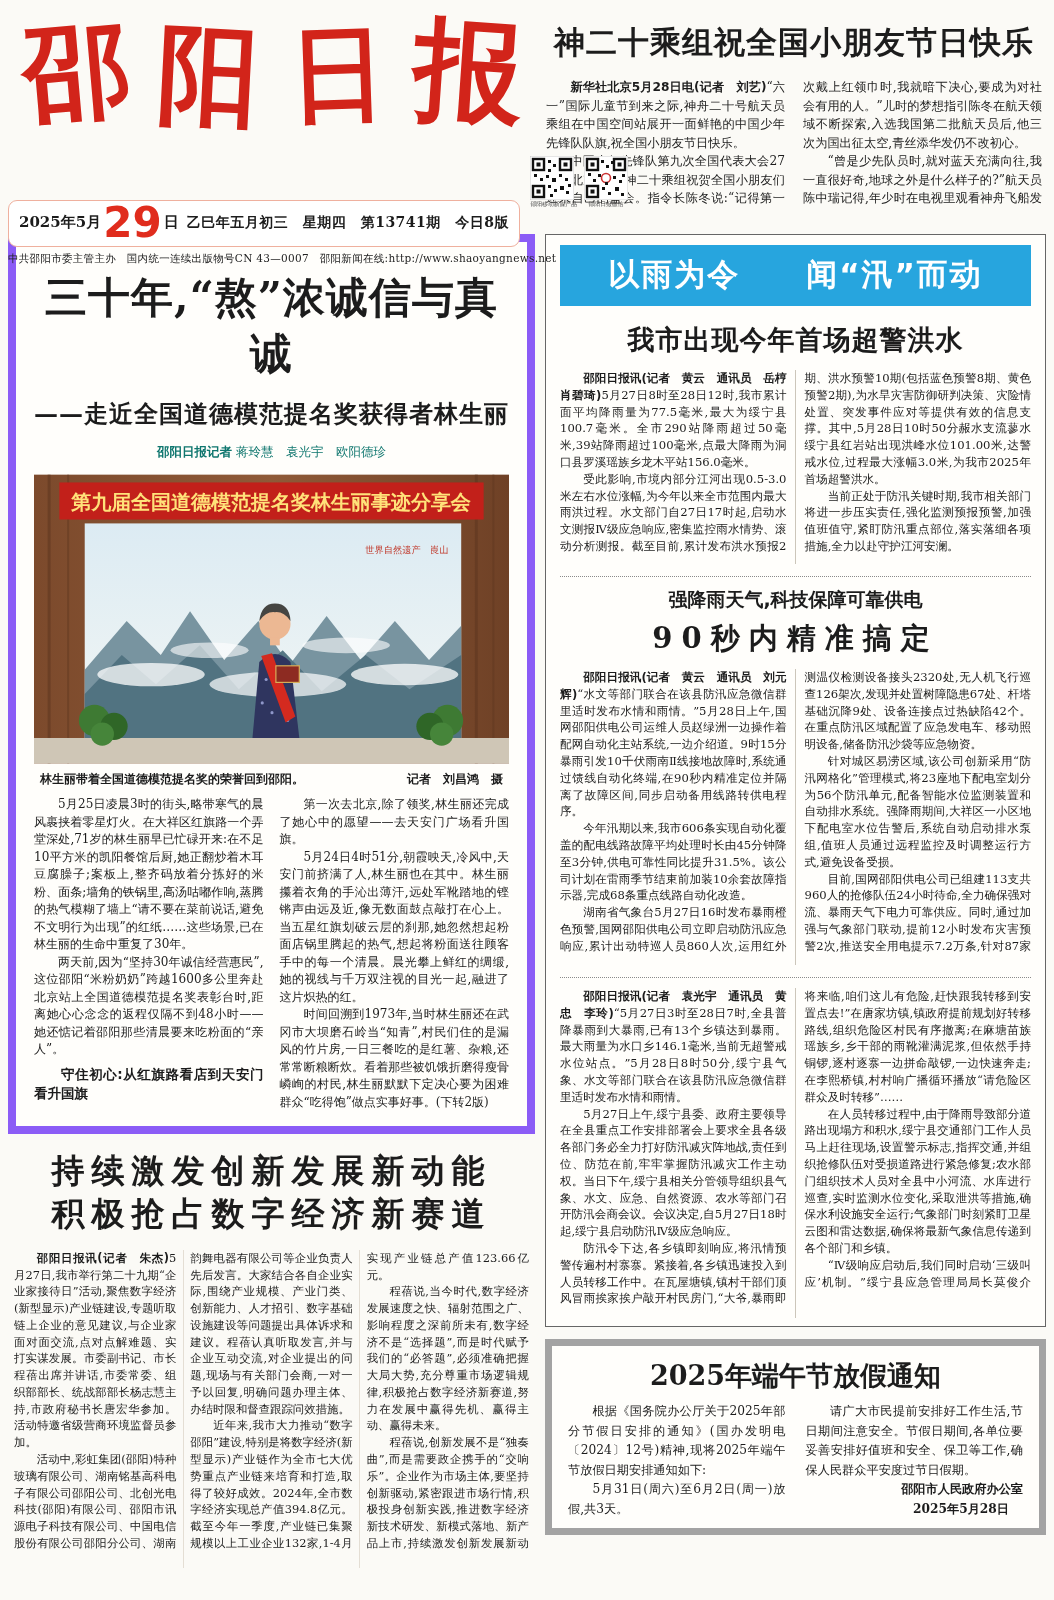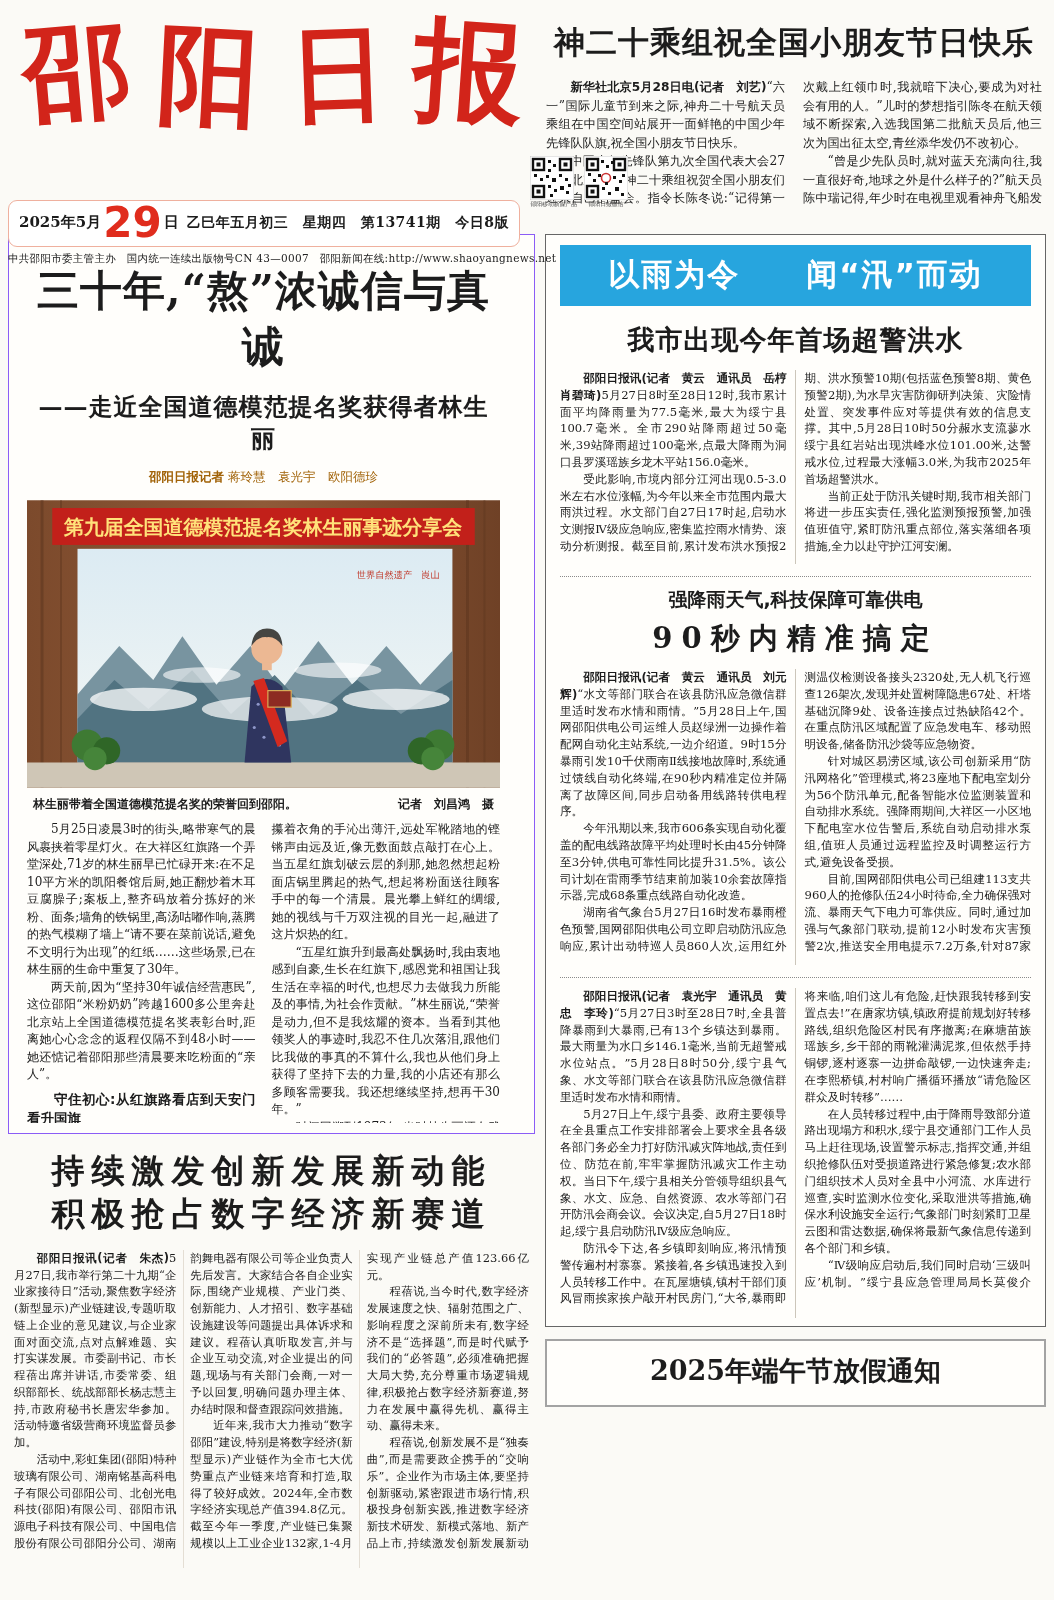"三十年,“熬”浓诚信与真诚" .feature-box { border: 1px solid #8b5cf6 -> 8px solid #8b5cf6; padding: 12px 34px 10px 18px -> 12px 18px 10px 18px }
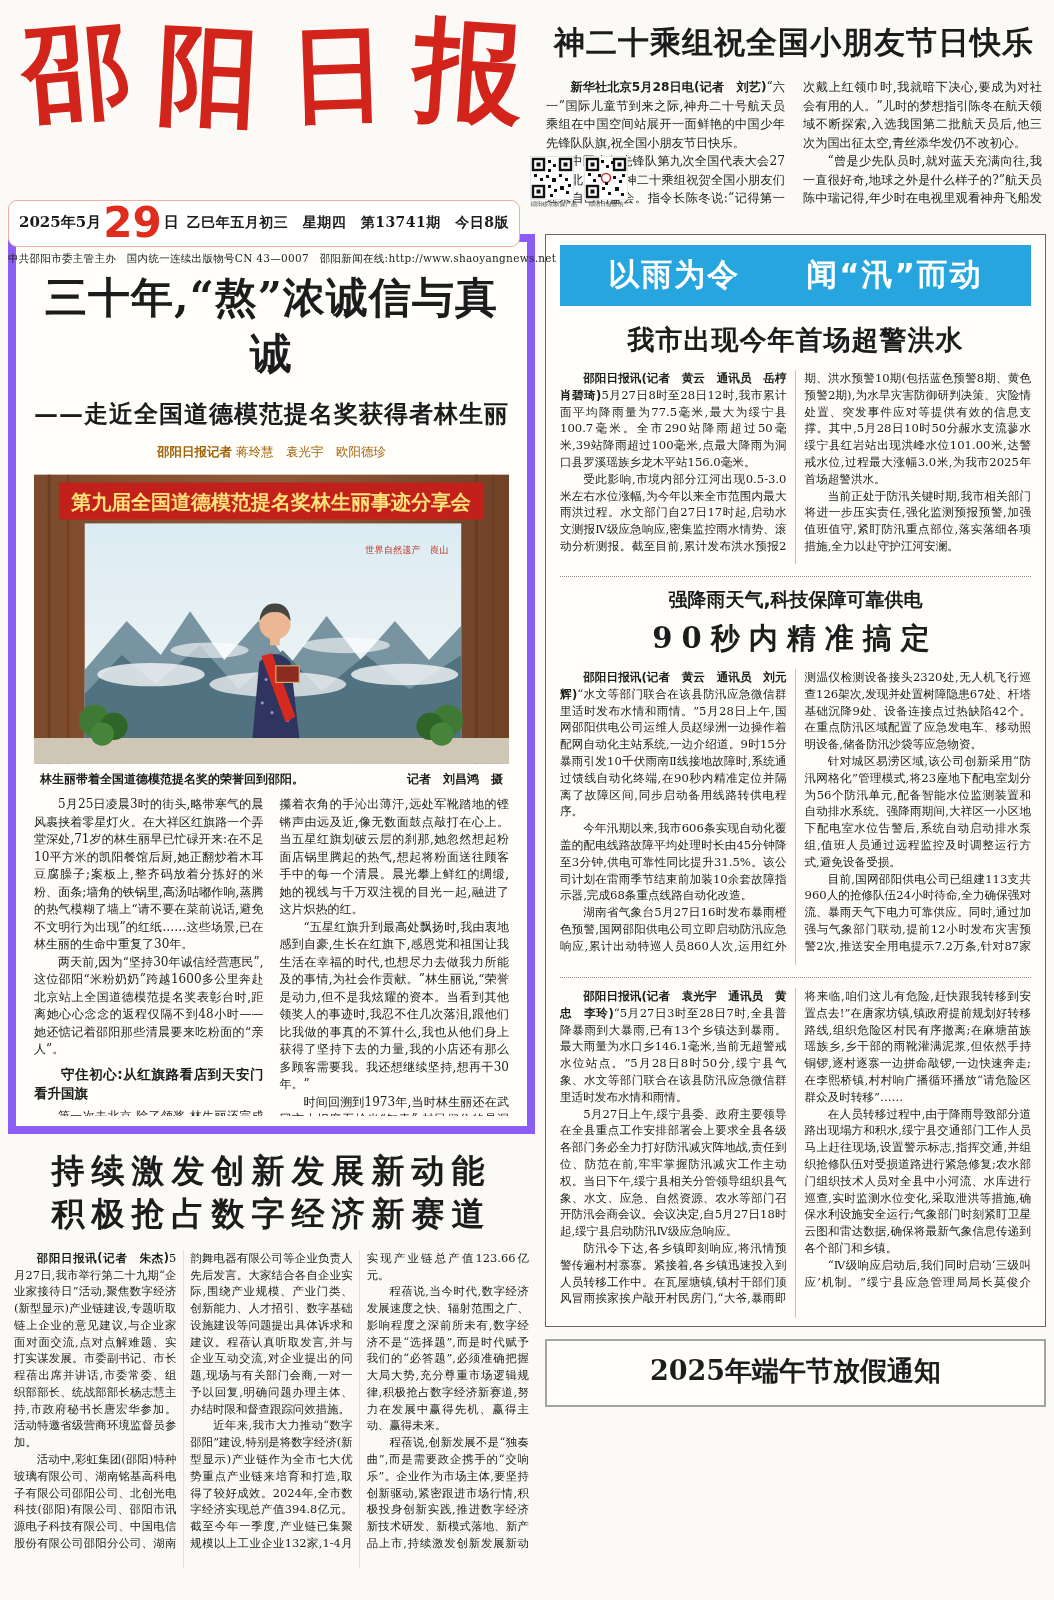"邵阳日报记者 蒋玲慧 袁光宇 欧阳德珍" .feature-byline { color: #a16207 -> #0f766e }
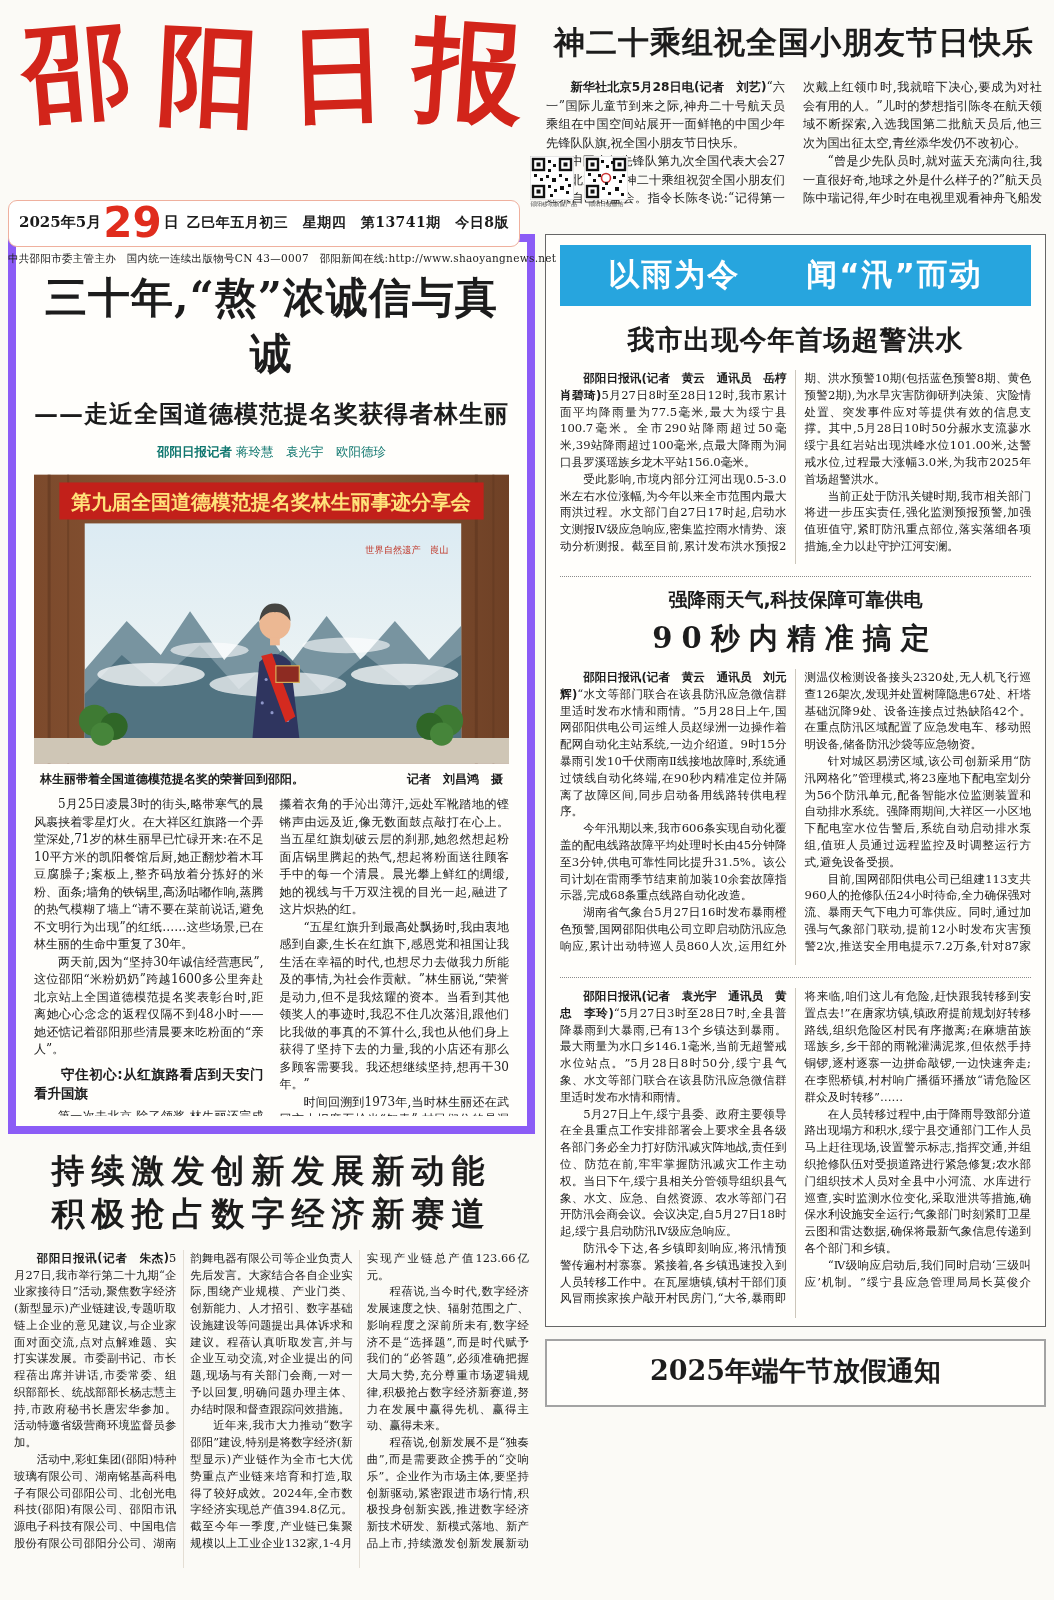"“五星红旗升到最高处飘扬时,我由衷地感到自豪,生长在红旗下,感恩党和祖国让我生活" p.para { html: <p>“五星红旗升到最高处飘扬时,我由衷地感到自豪,生长在红旗下,感恩党和祖国让我生活在幸福的时代,也想尽力去做我力所能及的事情,为社会作贡献。”林生丽说,“荣誉是动力,但不是我炫耀的资本。当看到其他领奖人的事迹时,我忍不住几次落泪,跟他们比我做的事真的不算什么,我也从他们身上获得了坚持下去的力量,我的小店还有那么多顾客需要我。我还想继续坚持,想再干30年。”</p> -> none }
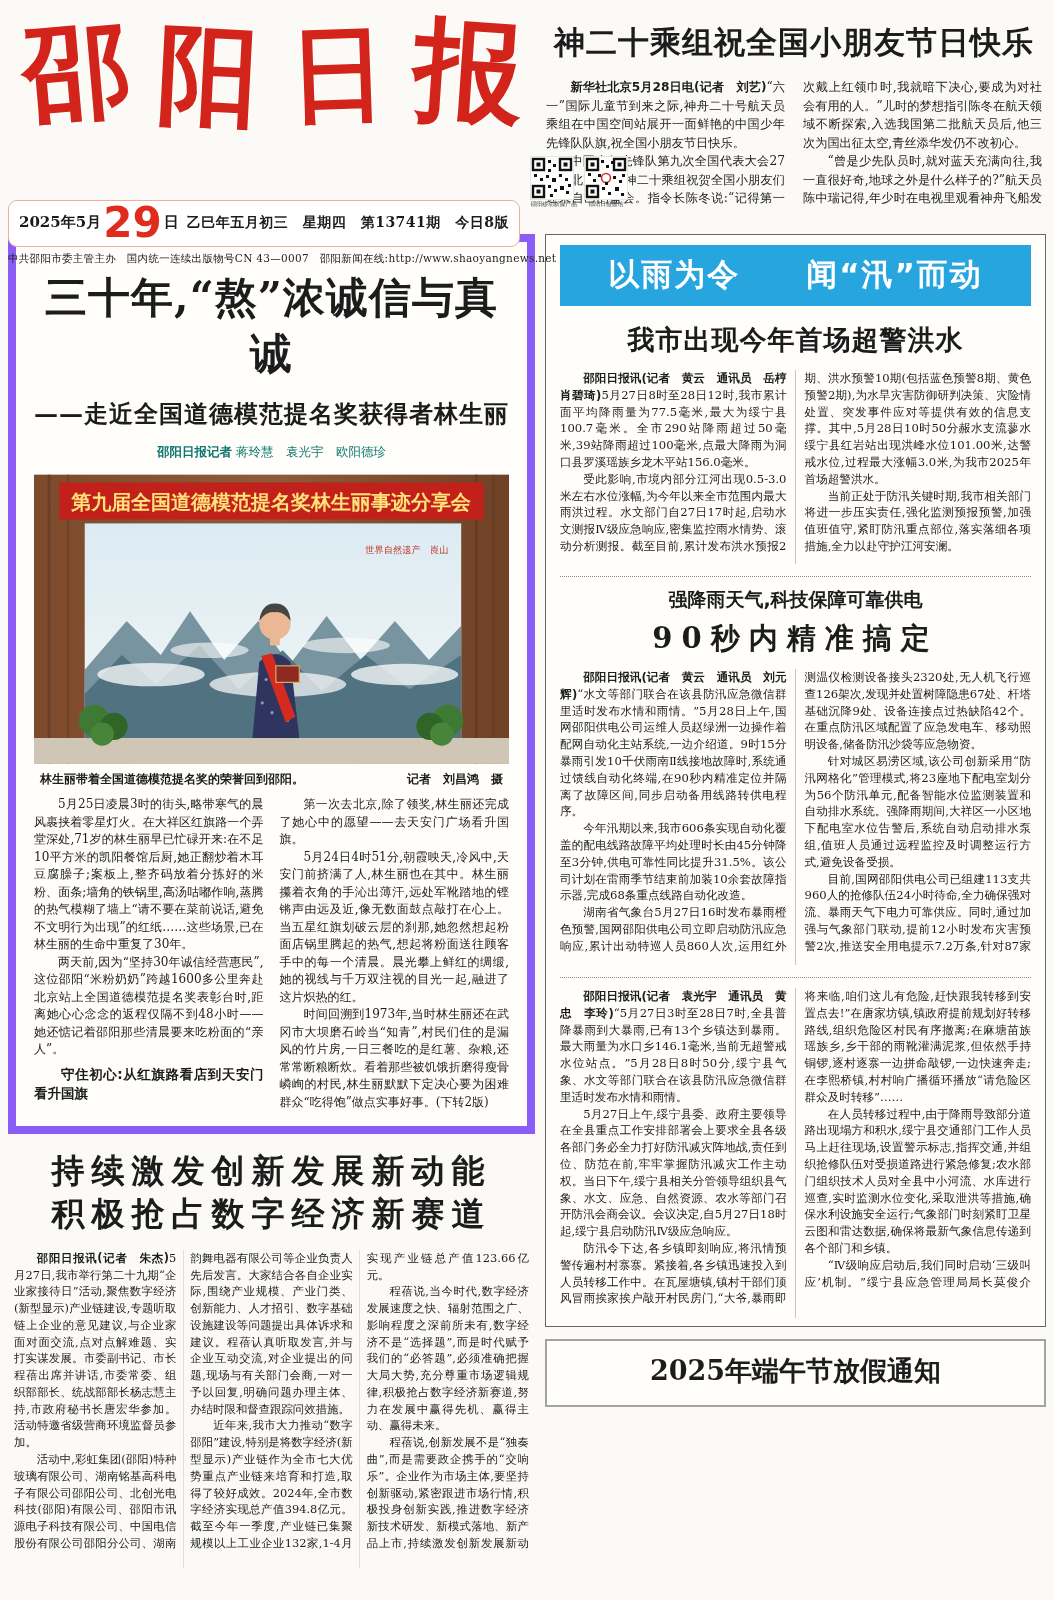"2025年端午节放假通知" .notice-box { border: 2px solid #a3a3a3 -> 7px solid #a3a3a3 }
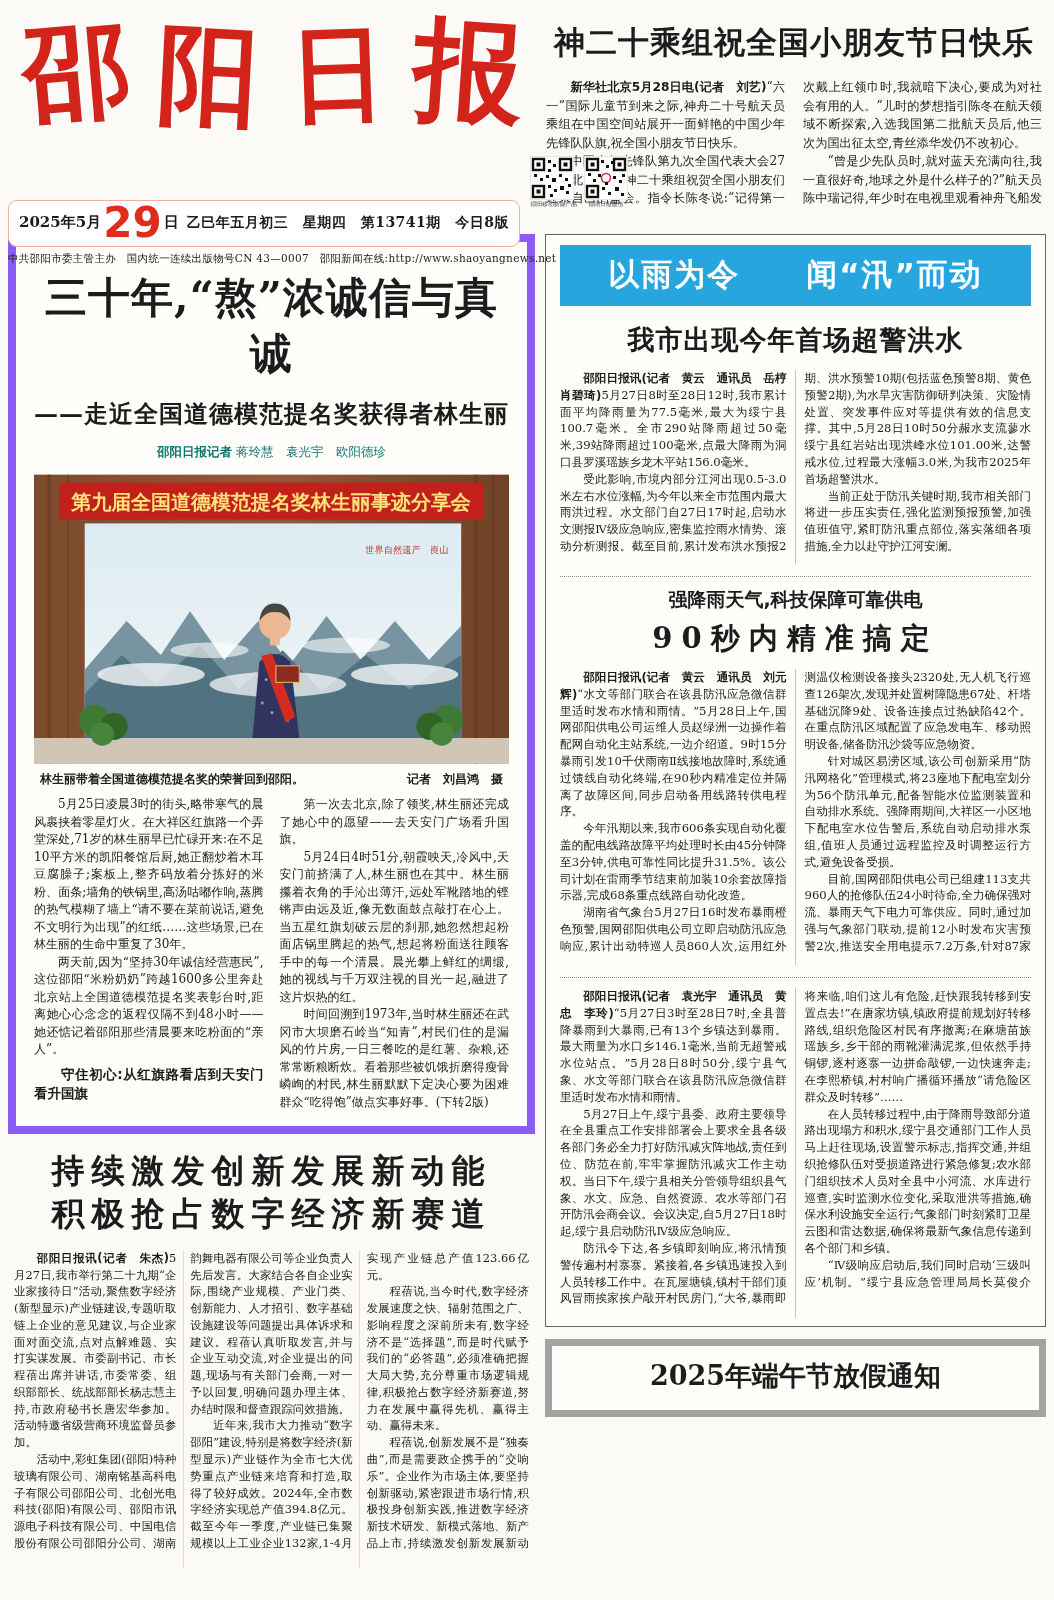"根据《国务院办公厅关于2025年部分节假日安排的通知》(国办发明电〔2024〕1" div.notice-cols { html: none -> <div> <p>根据《国务院办公厅关于2025年部分节假日安排的通知》(国办发明电〔2024〕12号)精神,现将2025年端午节放假日期安排通知如下:</p> <p>5月31日(周六)至6月2日(周一)放假,共3天。</p> <p>请广大市民提前安排好工作生活,节日期间注意安全。节假日期间,各单位要妥善安排好值班和安全、保卫等工作,确保人民群众平安度过节日假期。</p> <p>邵阳市人民政府办公室</p> <p>2025年5月28日</p> </div> }
